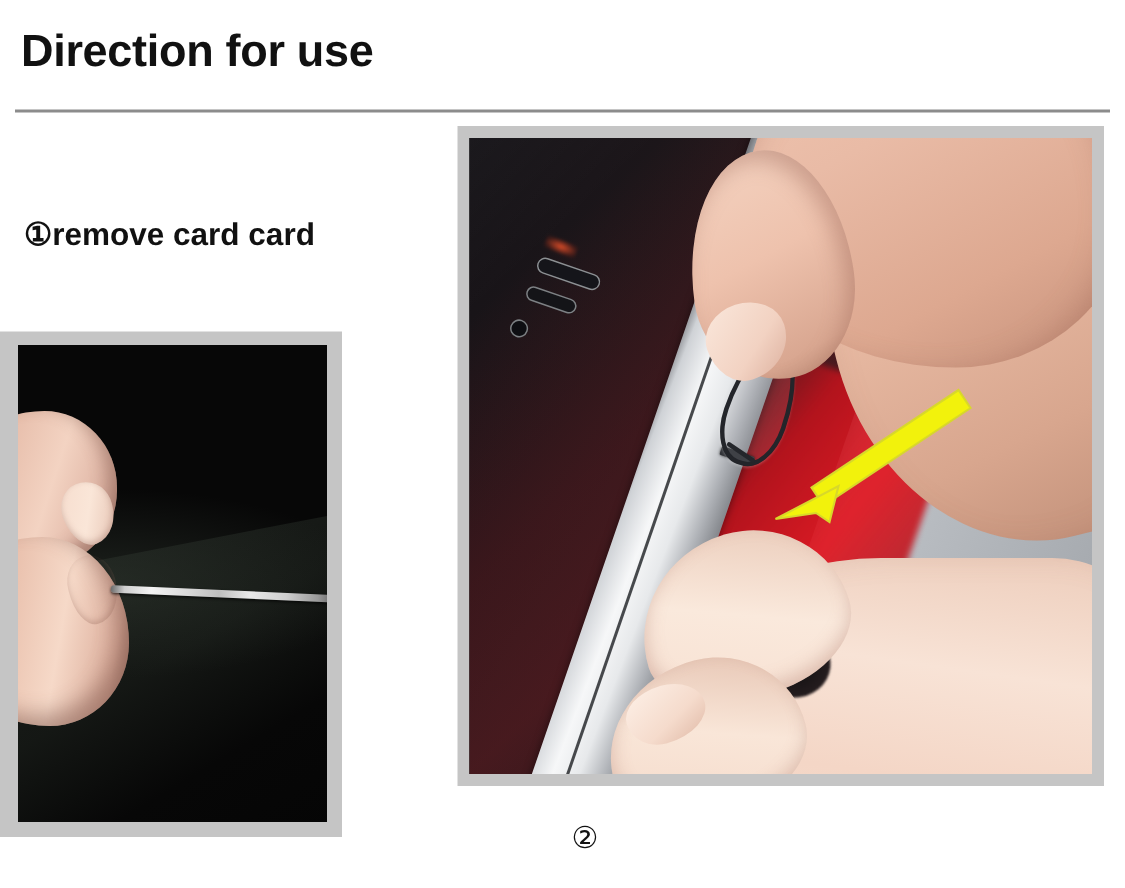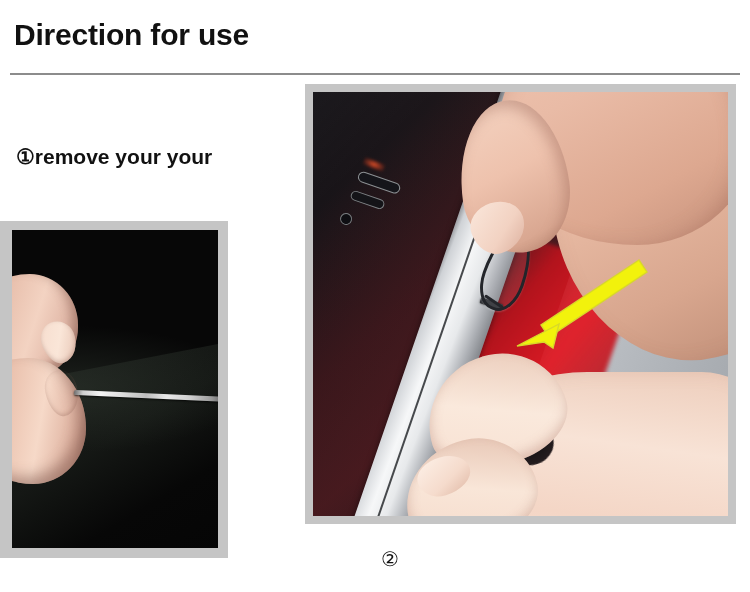"①remove your your" div { text: your your -> card card }
